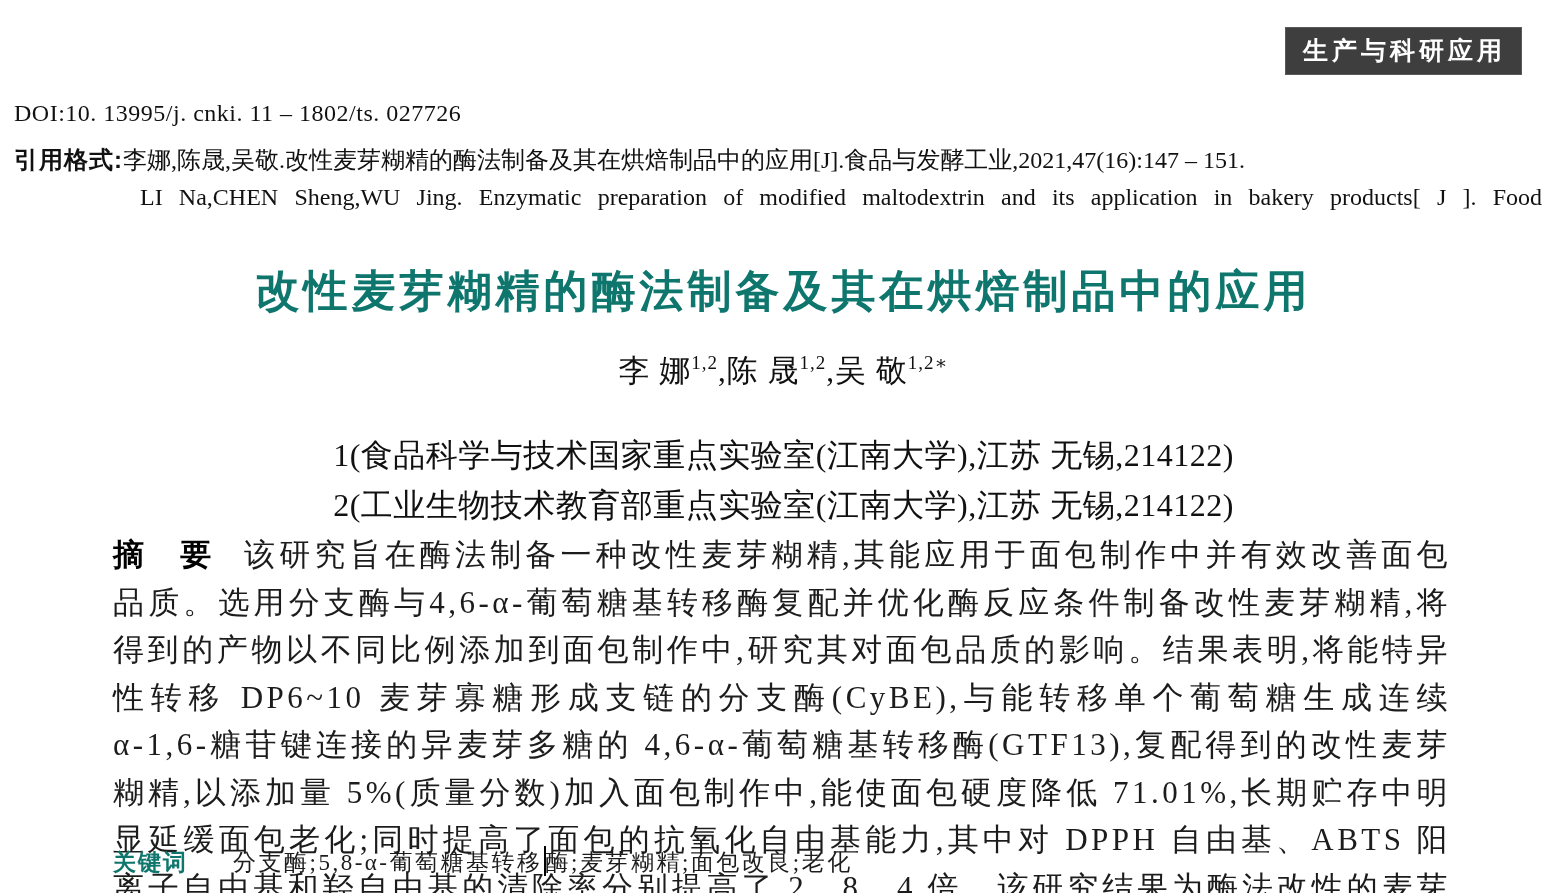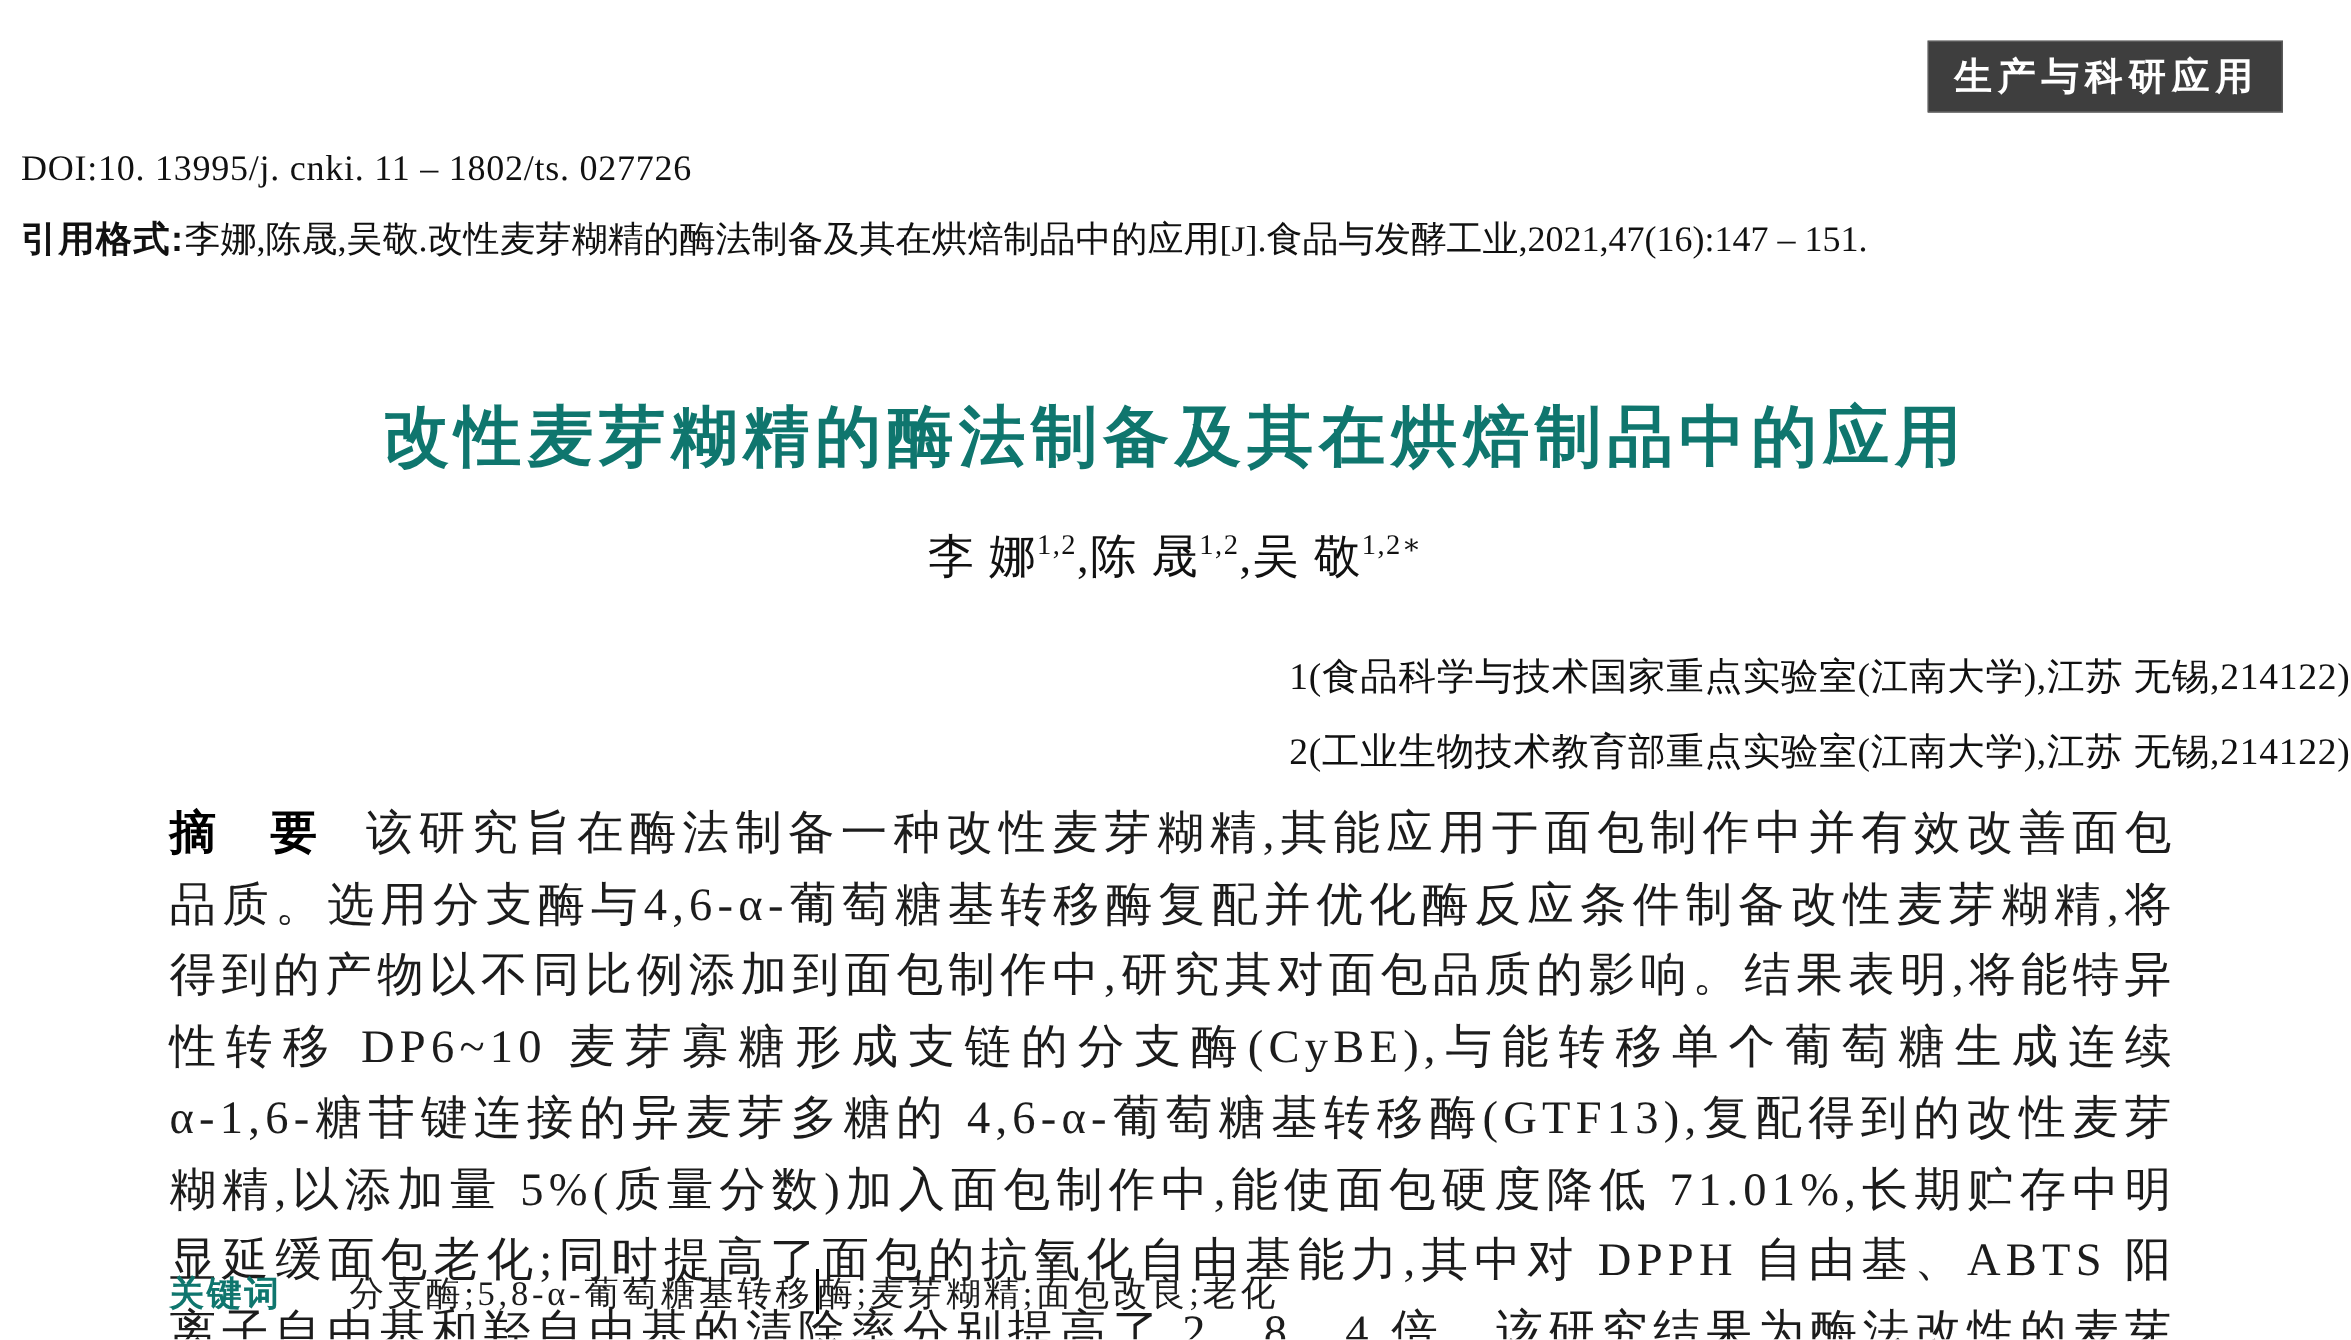"LI Na,CHEN Sheng,WU Jing. Enzymatic" div.l1 { html: none -> <div>LI Na,CHEN Sheng,WU Jing. Enzymatic preparation of modified maltodextrin and its application in bakery products[ J ]. Food</div> }
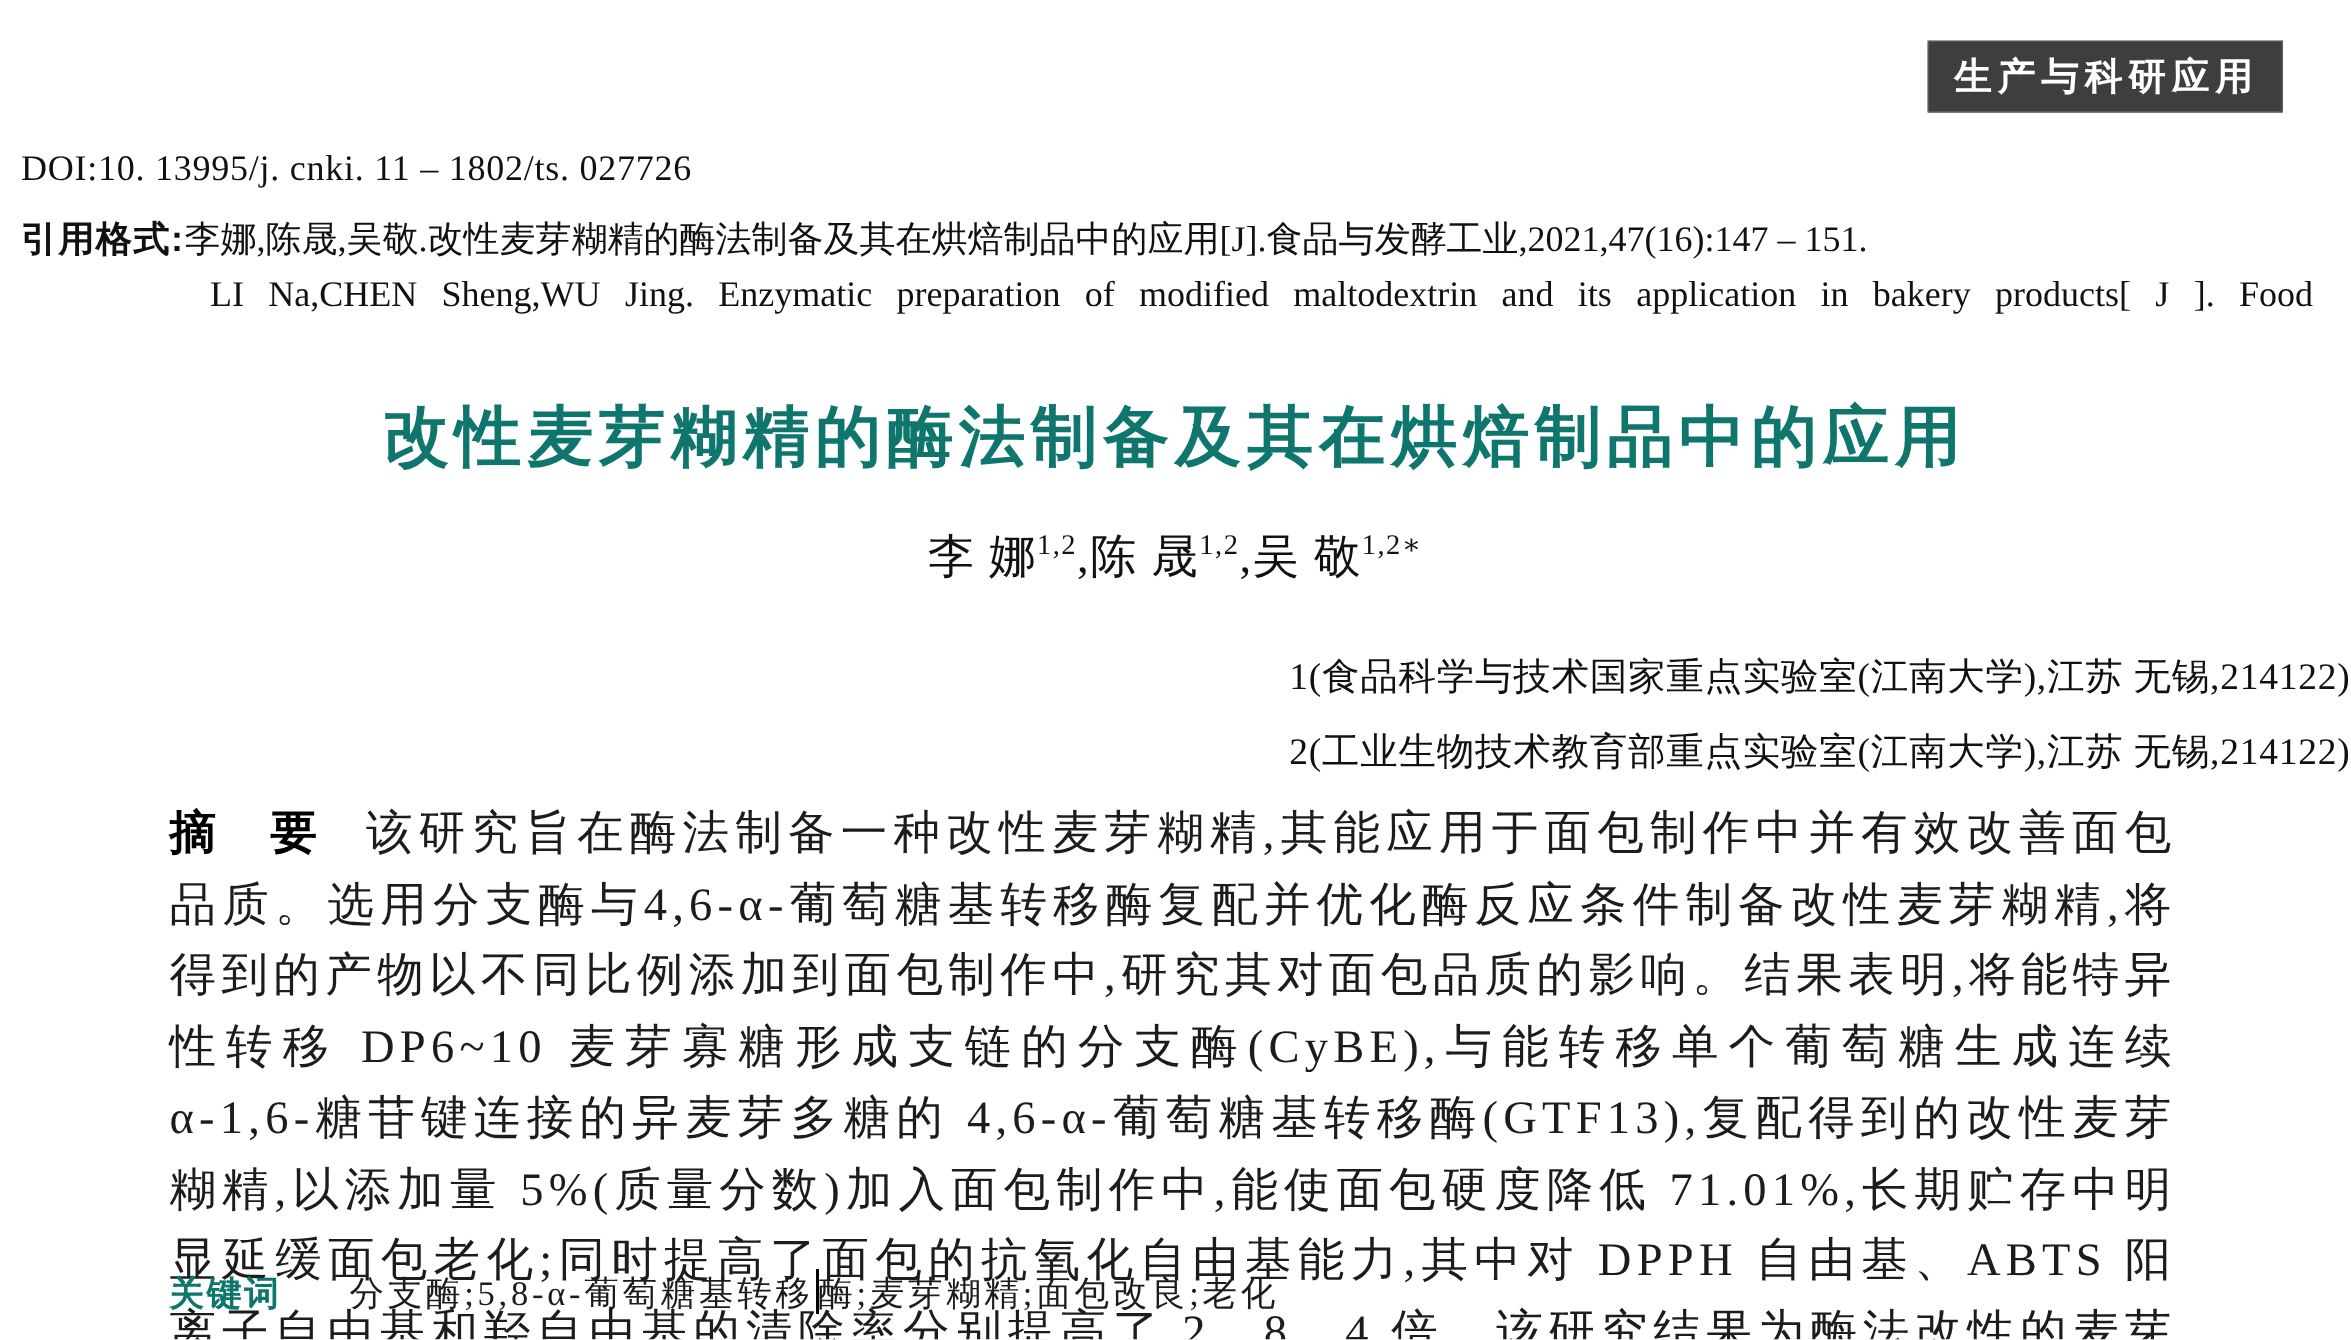"1(食品科学与技术国家重点实验室(江南大学),江苏 无锡,214122)" .affil { font-size: 25px -> 32px; text-align: right -> center }
